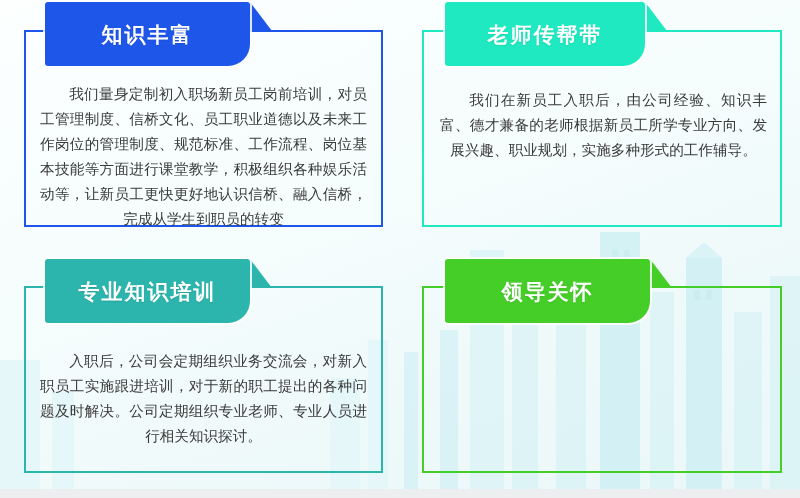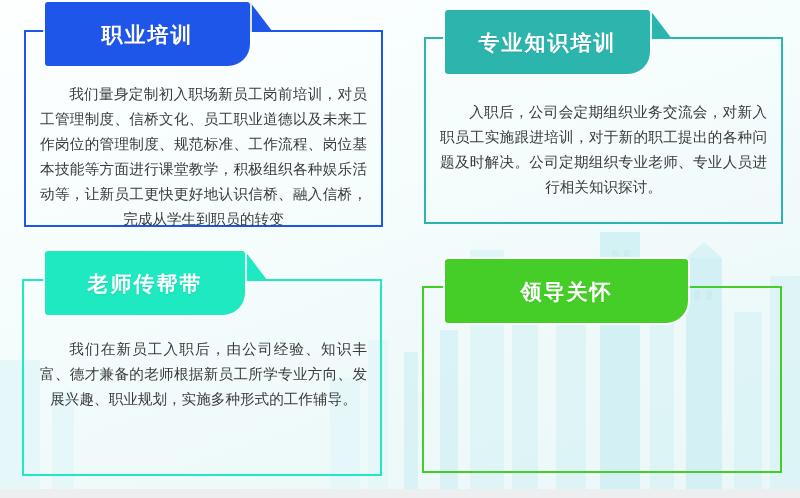"职业培训" span.ribbon-title { text: 职业培训 -> 知识丰富 }
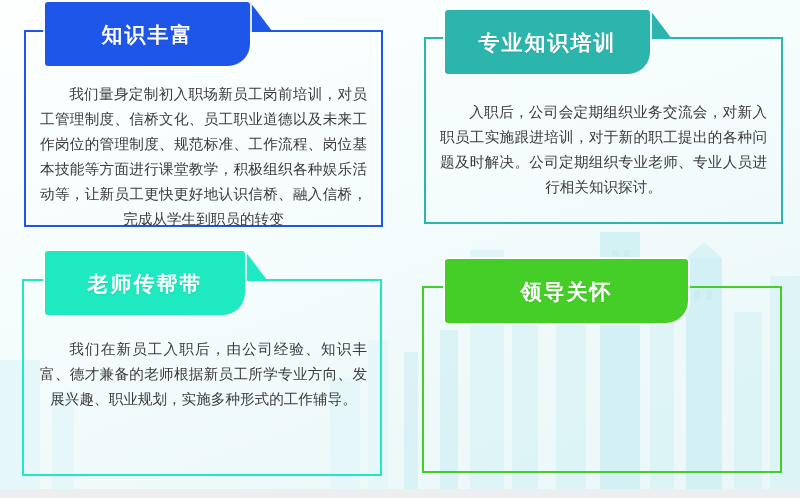"专业知识培训" div.card { order: before "老师传帮带" -> after "老师传帮带" }
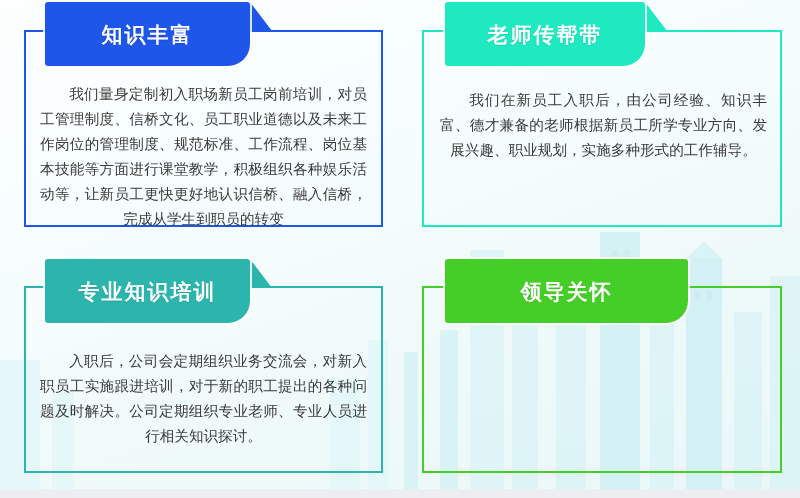"领导关怀" .c4 .ribbon { width: 243px -> 205px }
